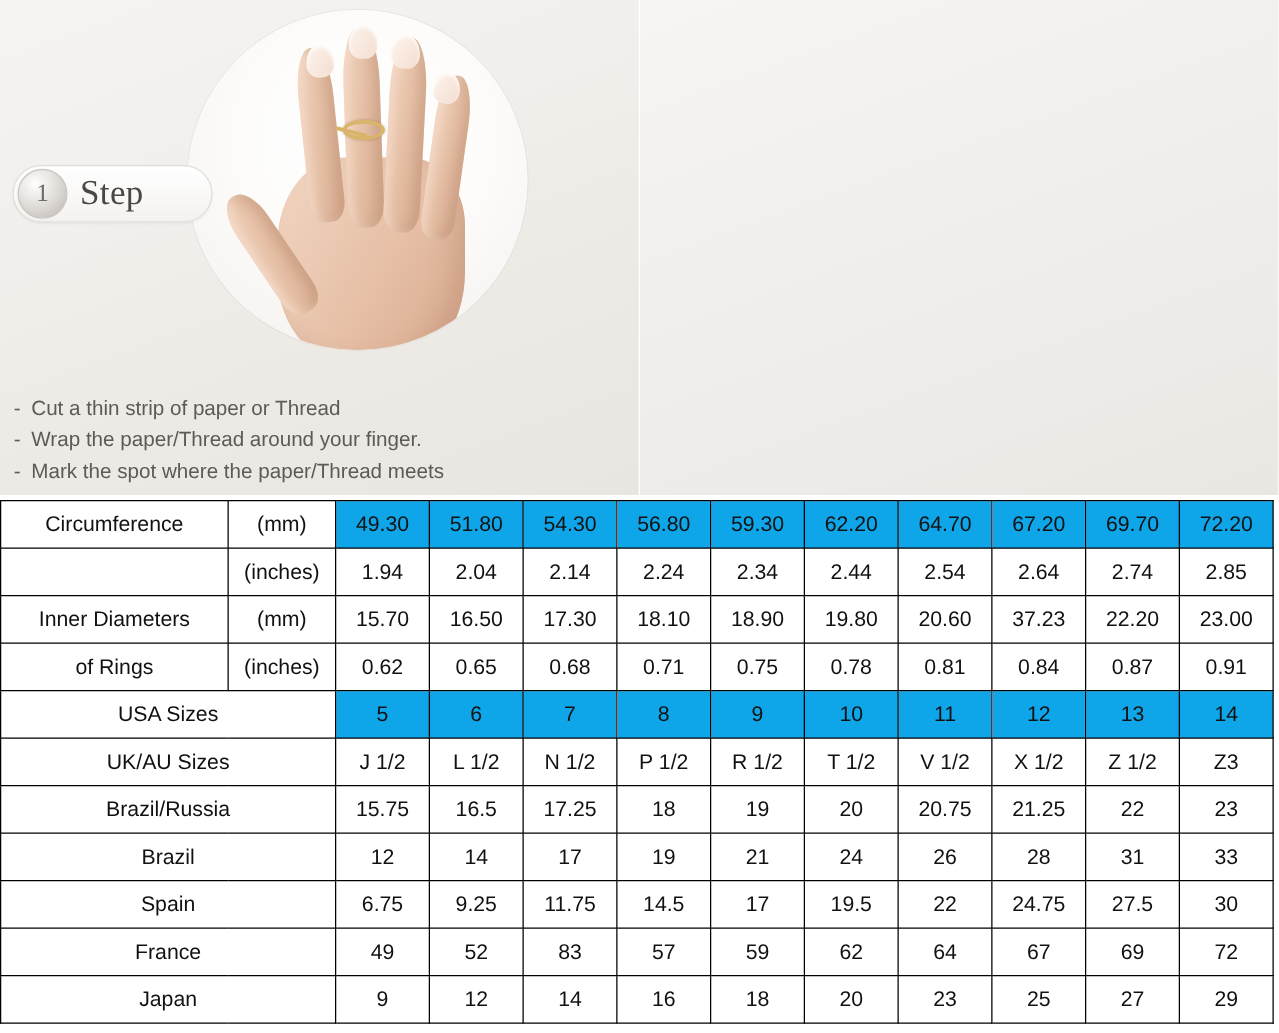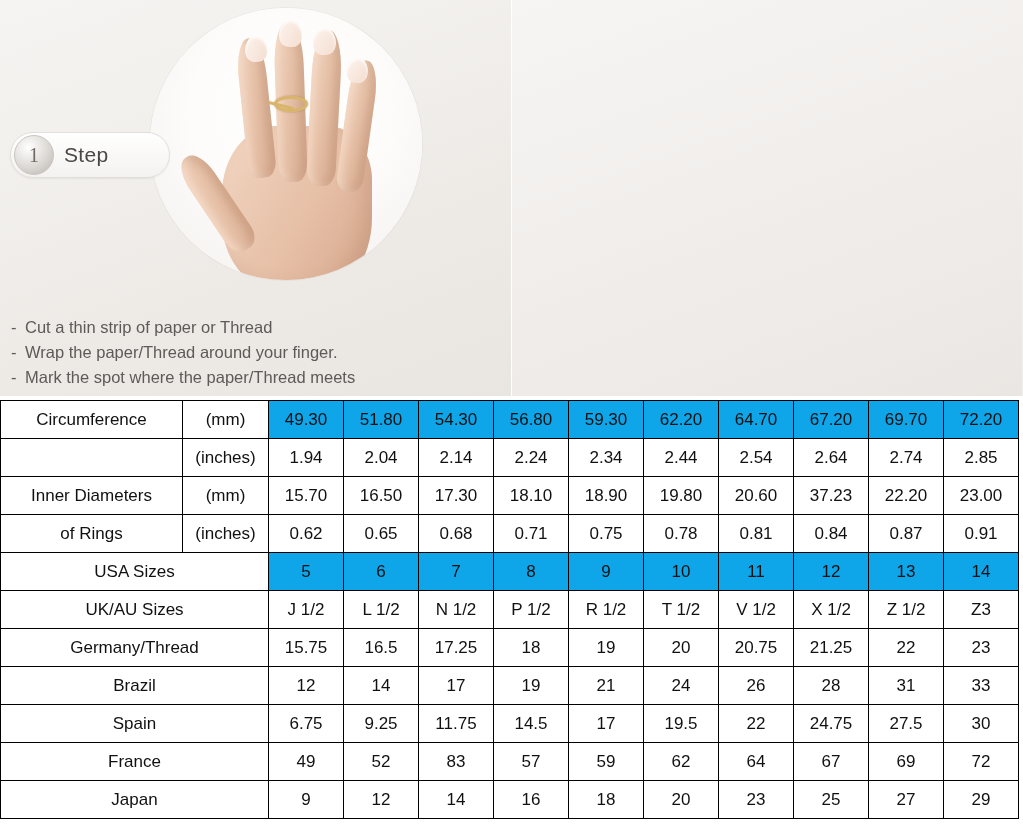"Step" .step-word { font-family: none -> Liberation Serif, serif; font-size: 21px -> 28px }
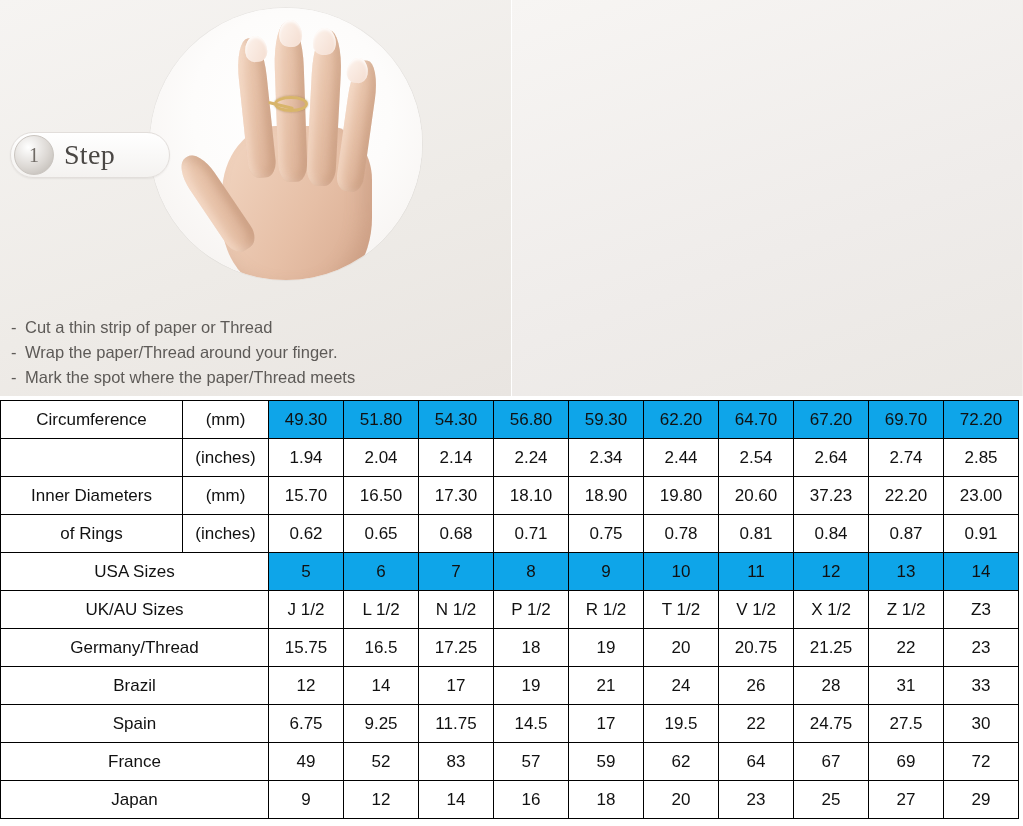"Germany/Thread" td.rowlabel { text: Germany/Thread -> Brazil/Russia }
